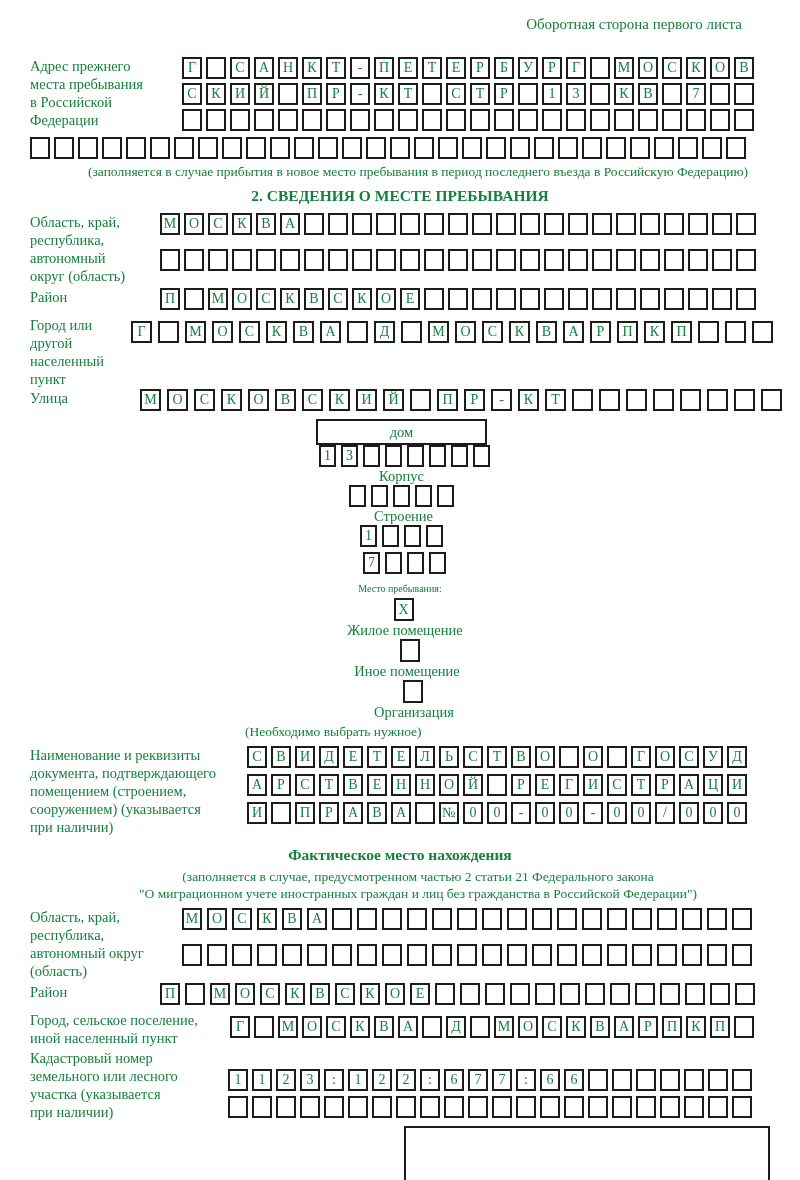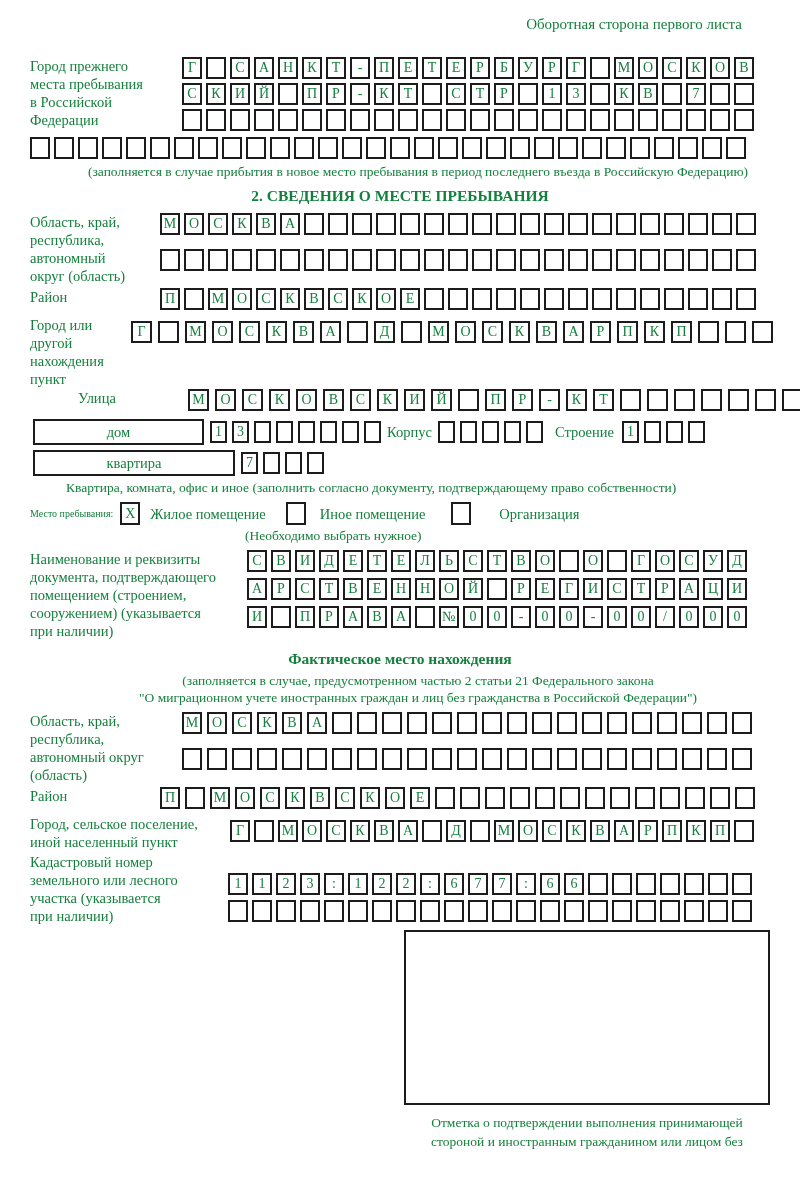"Город прежнего" div { text: Город -> Адрес }
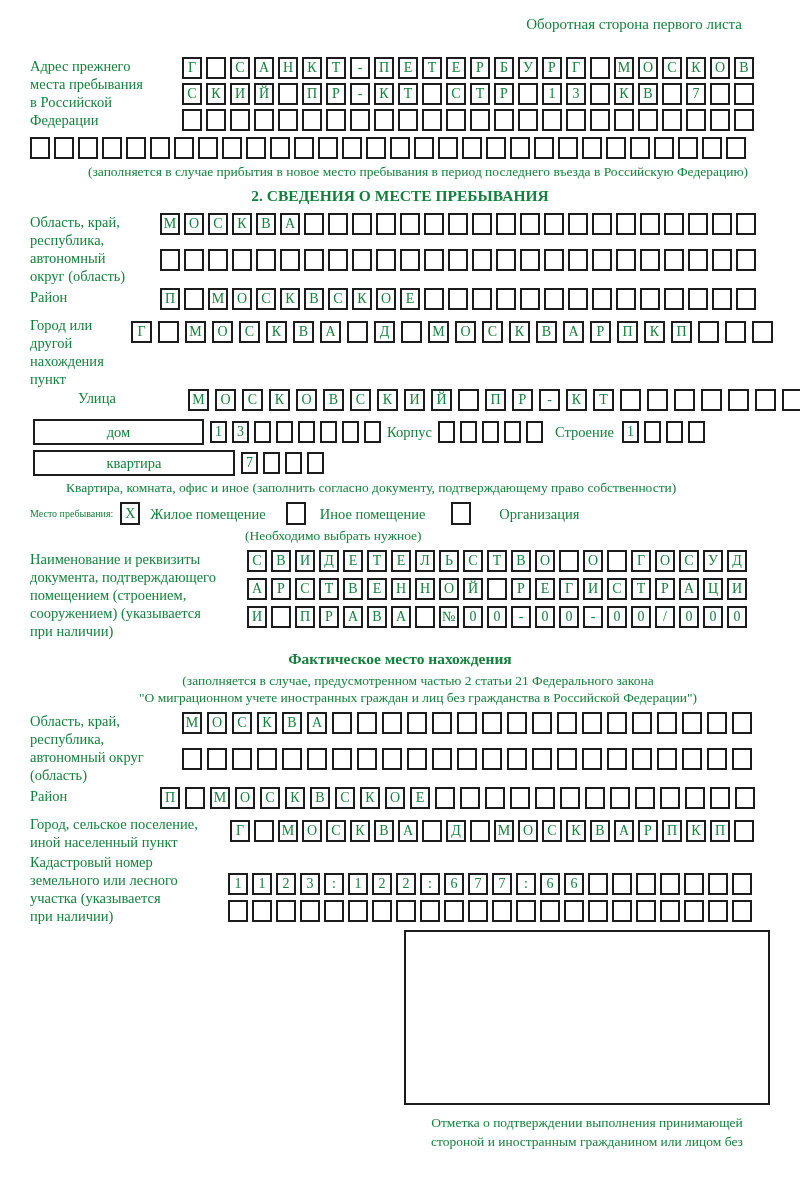"нахождения пункт" div { text: нахождения -> населенный }
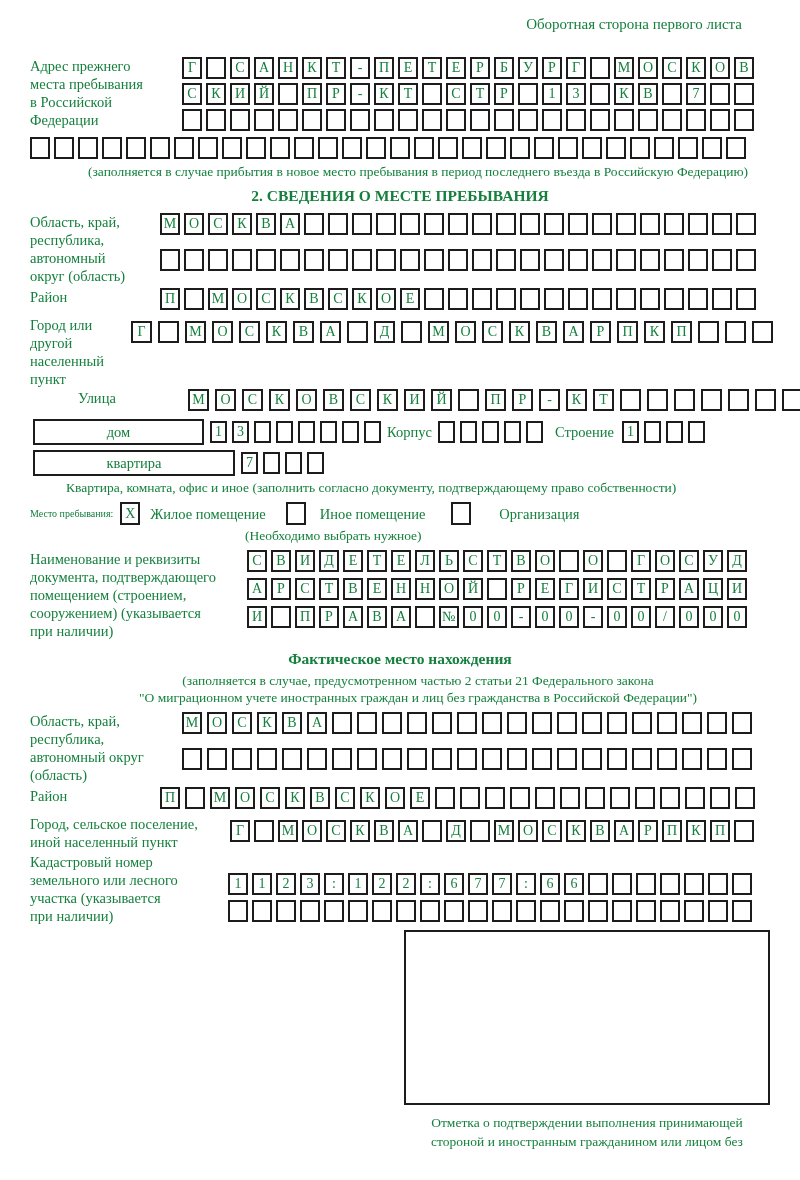"Улица" div.group { margin-left: 48px -> none }
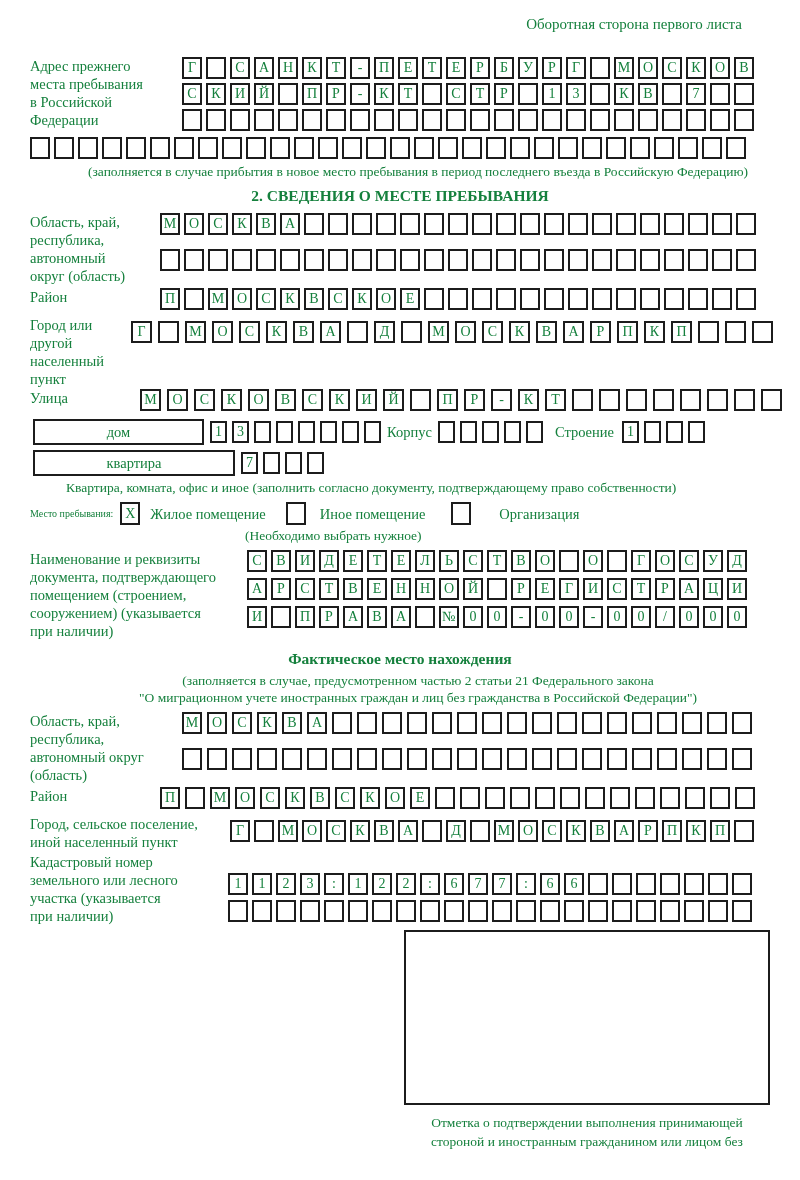"дом" .inline-row { flex-direction: none -> column }
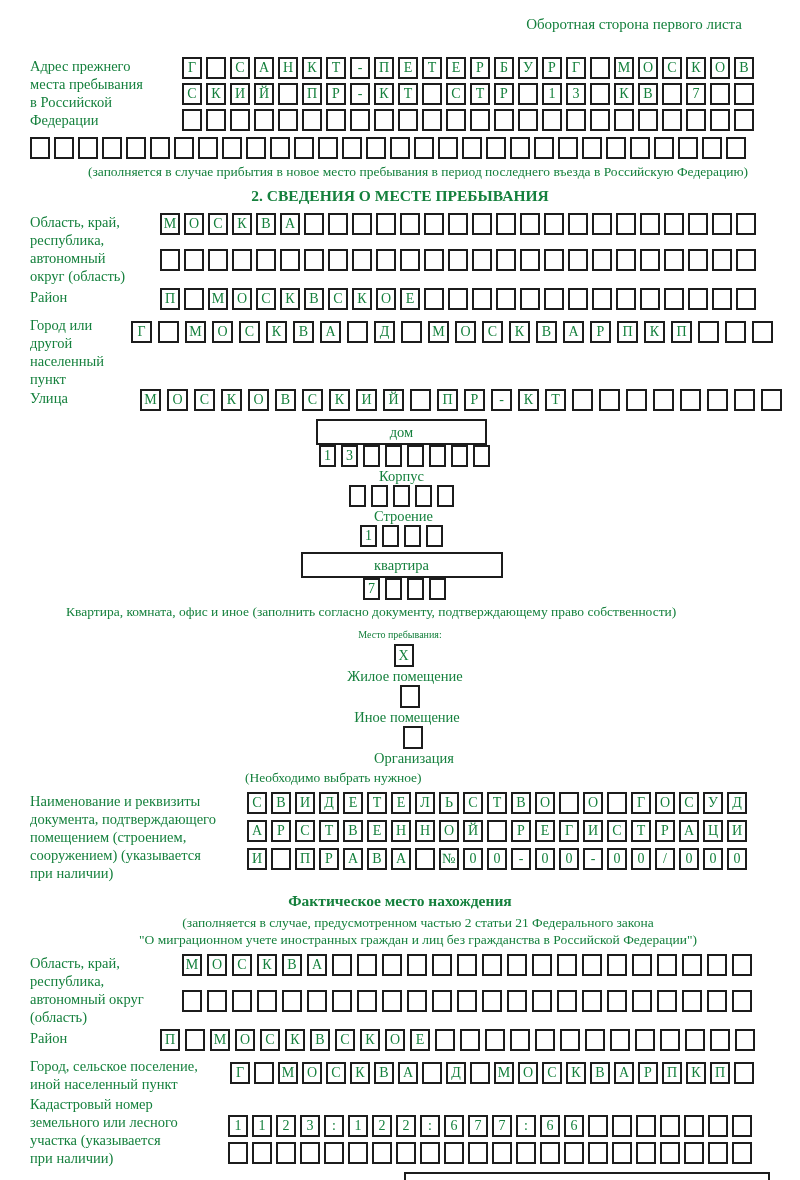"квартира" div.bigbox { html: <div>квартира</div> -> none }
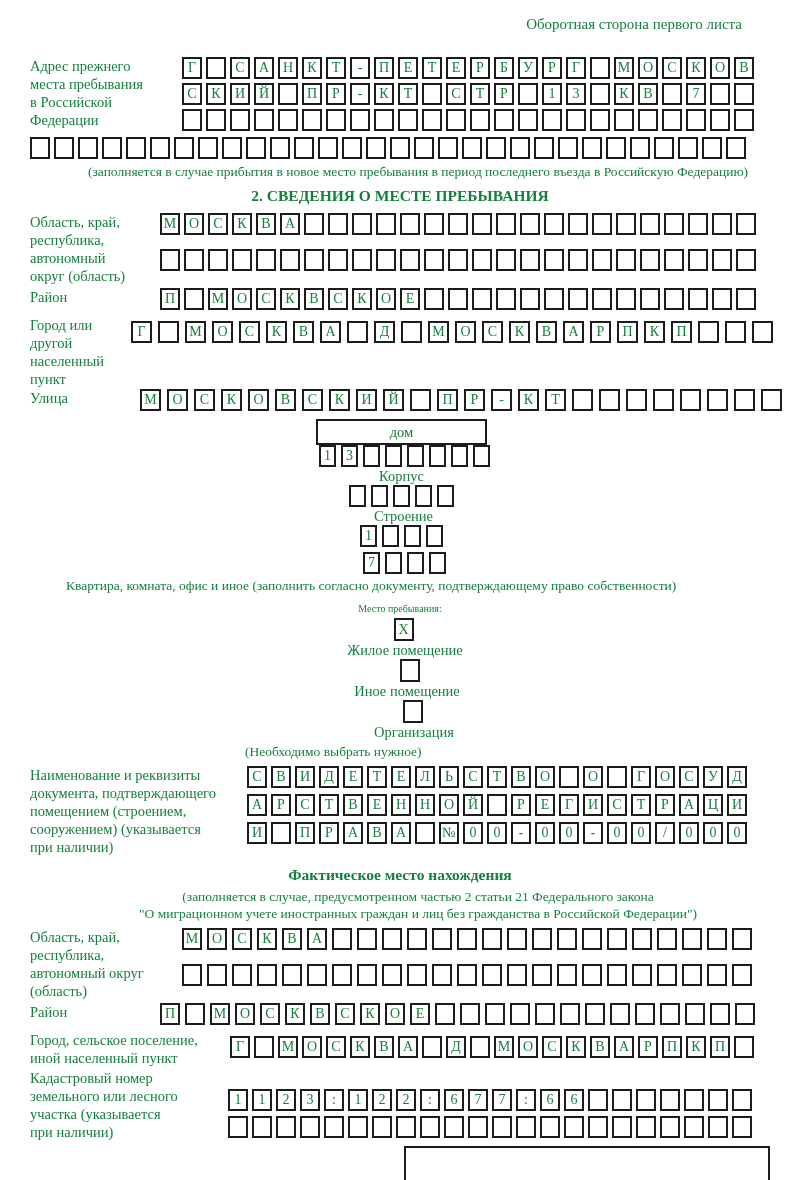"Квартира, комната, офис и иное" div.caption { html: <div>Квартира, комната, офис и иное (заполнить согласно документу, подтверждающему право собственности)</div> -> none }
